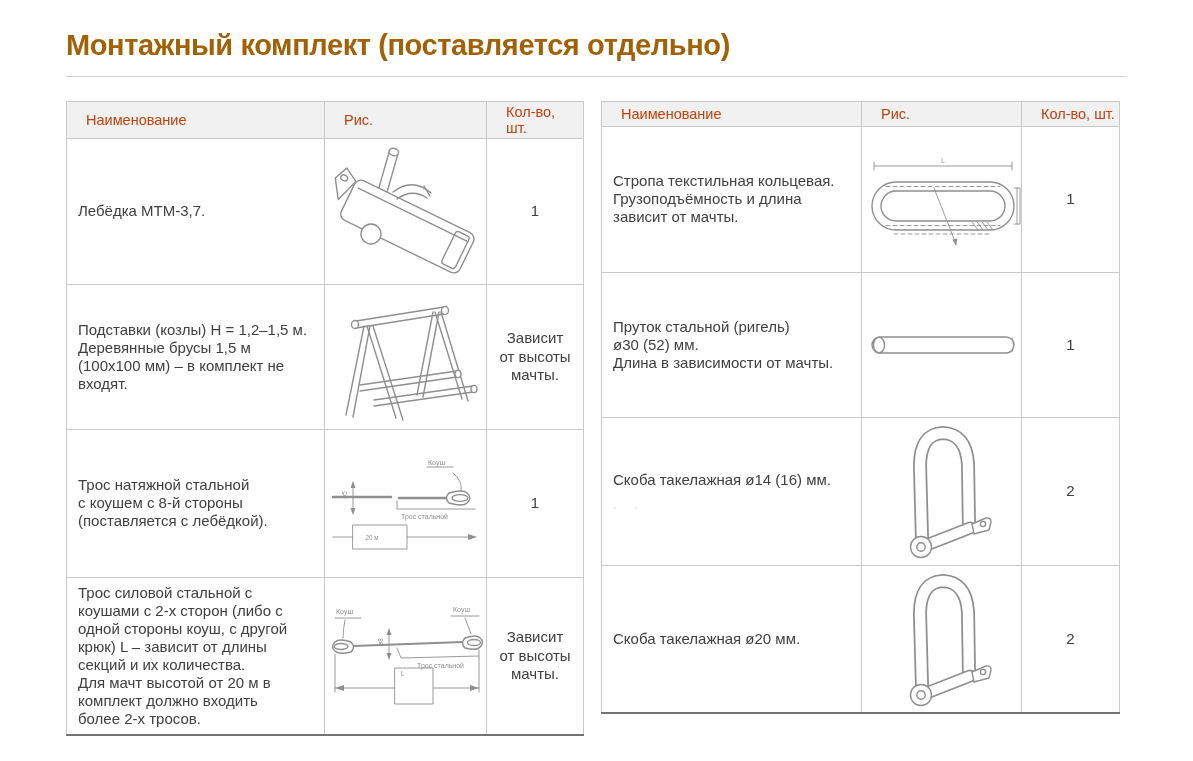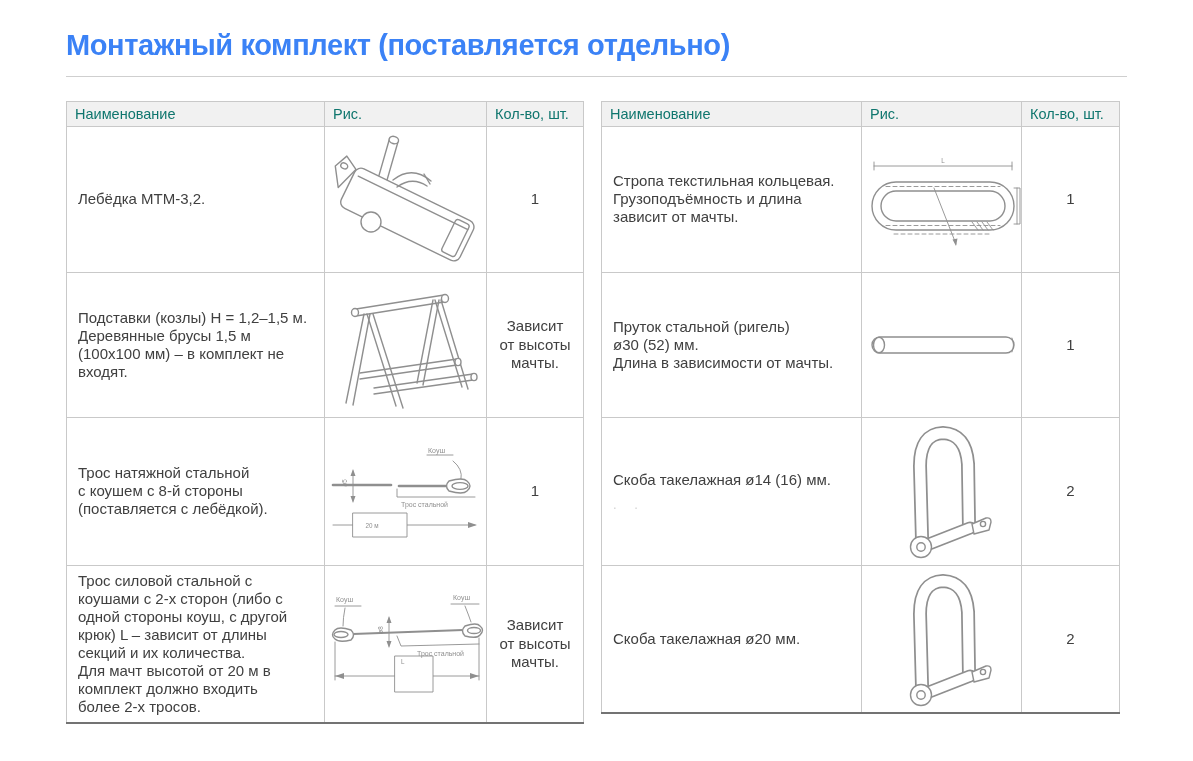"Монтажный комплект (поставляется" .title { color: #3b82f6 -> #a16207 }
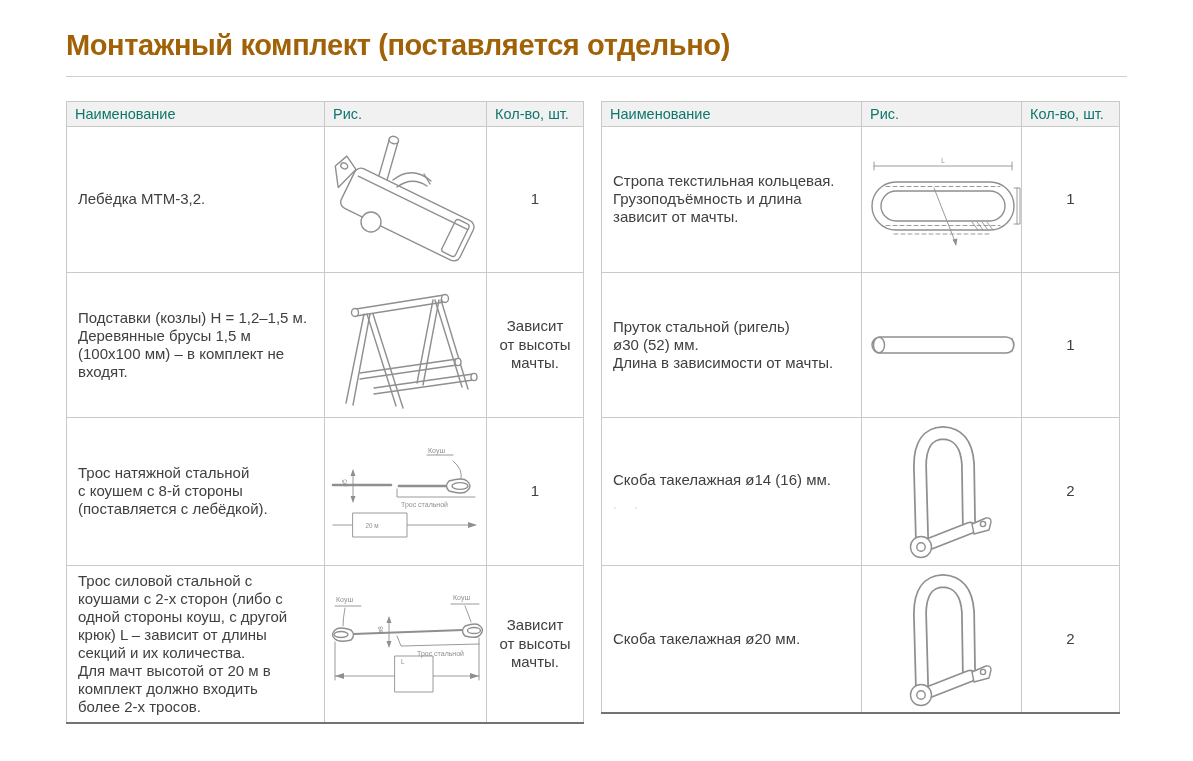"Наименование" thead th { color: #0f766e -> #c2410c; padding: 2px 4px 2px 8px -> 2px 4px 2px 19px }
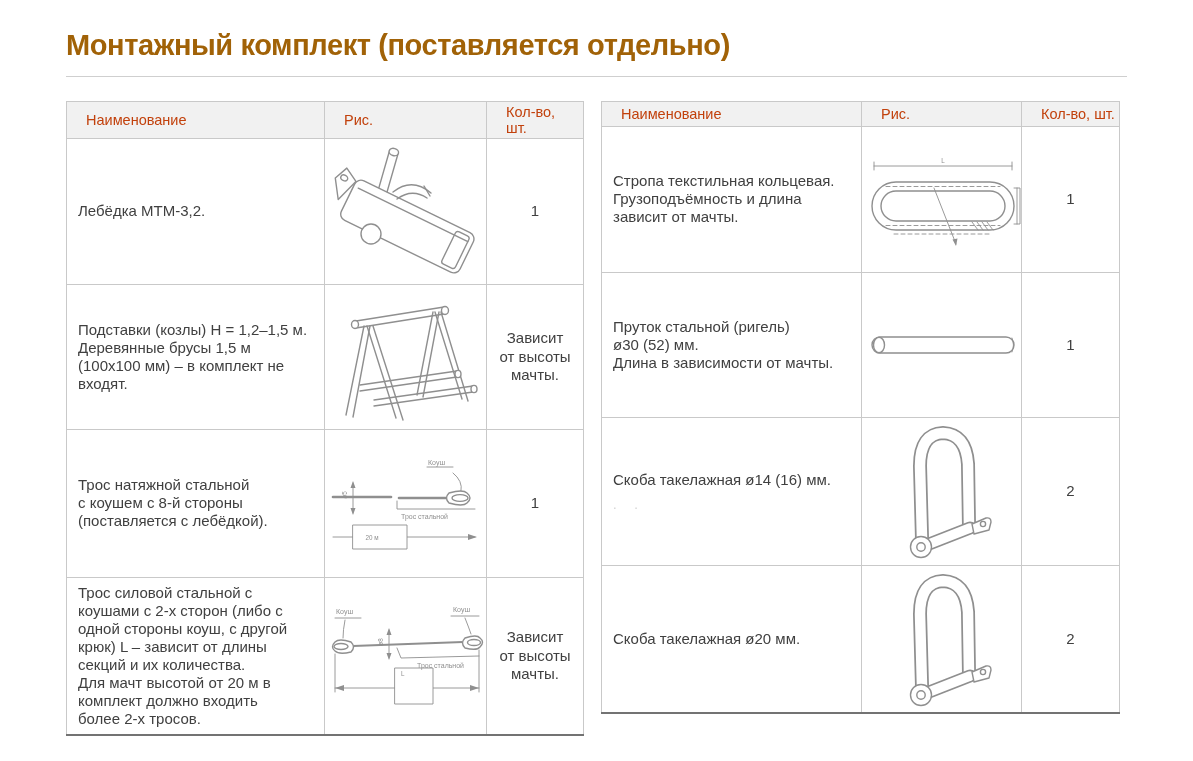"Лебёдка МТМ-3,2." div.nm { text: МТМ-3,2 -> МТМ-3,7 }
